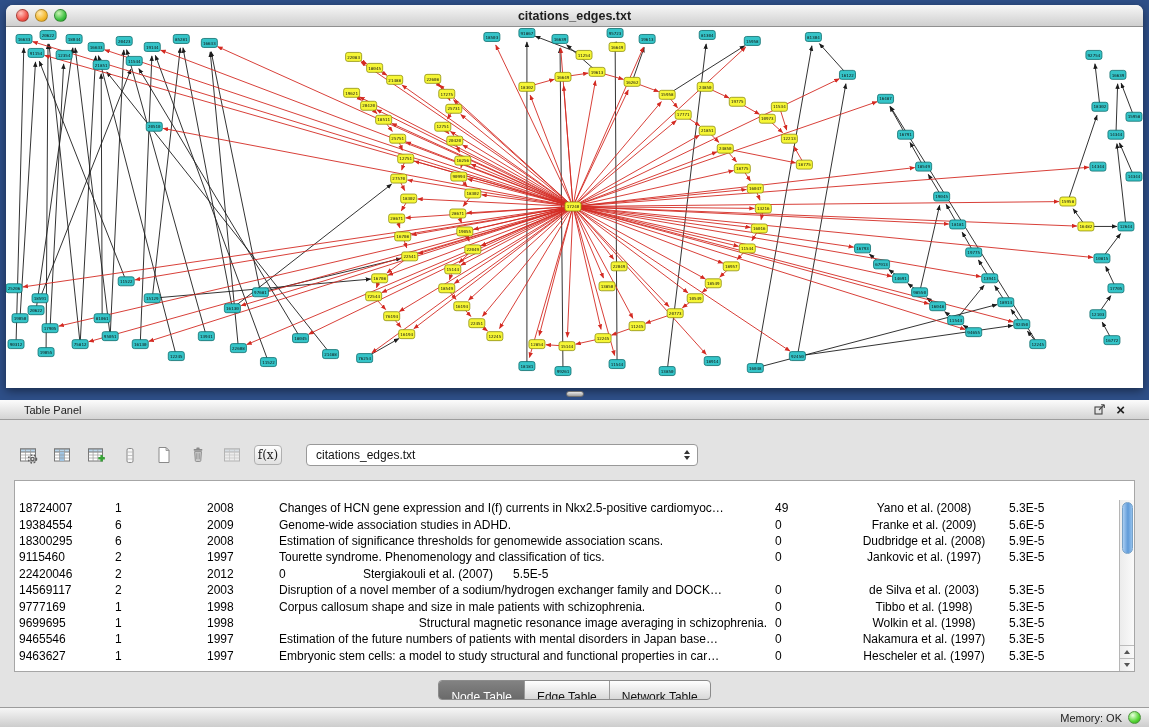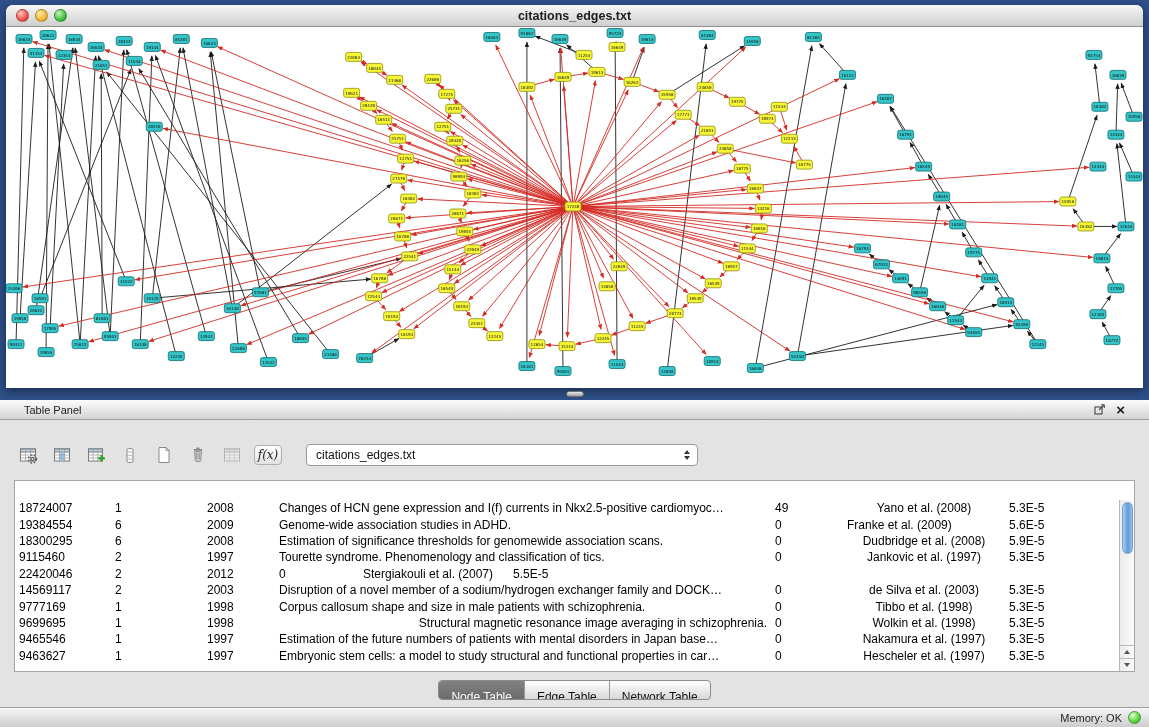"f(x)" .fx-btn { font-style: italic -> none }
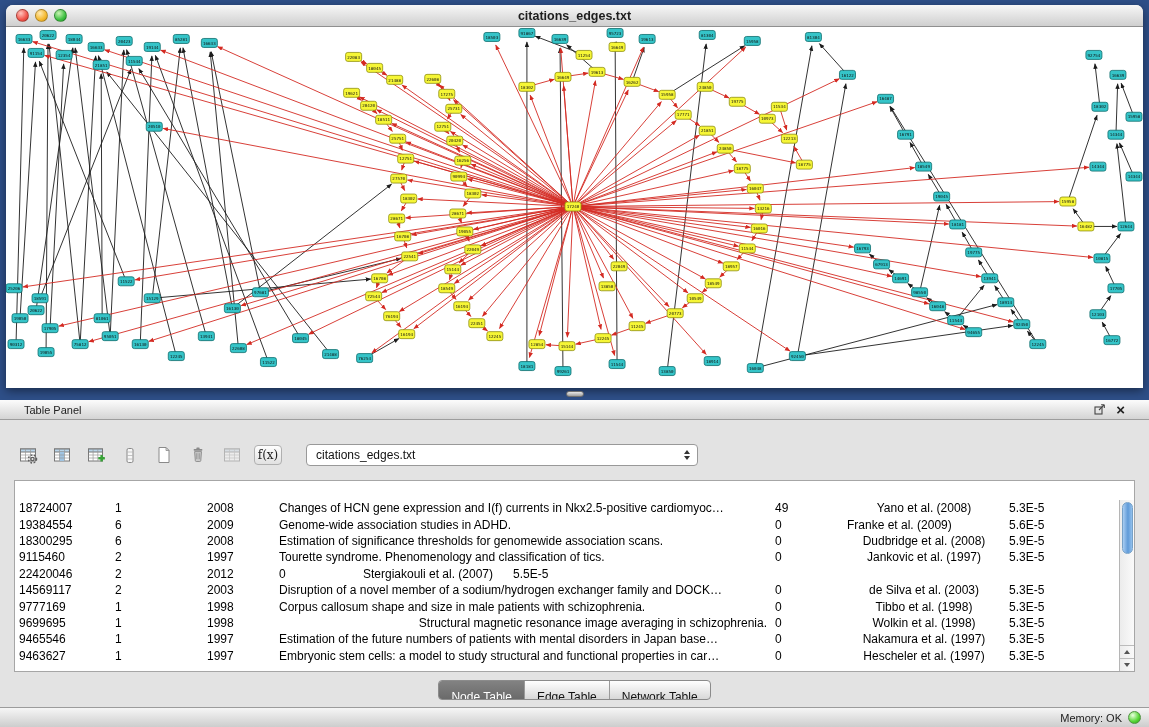"Franke et al. (2009)" div.td { text-align: none -> center }
